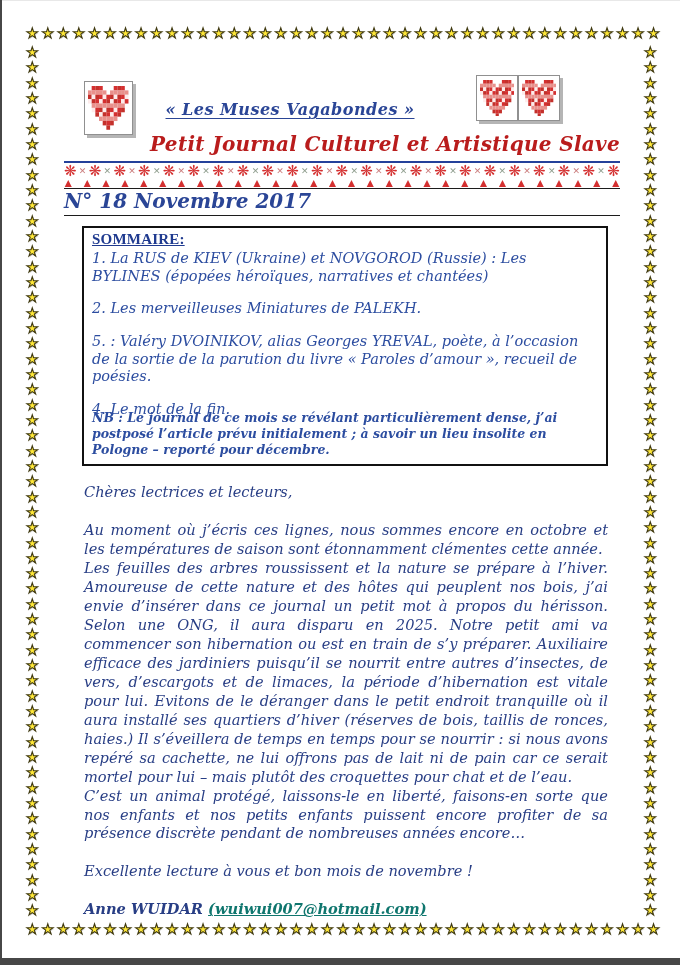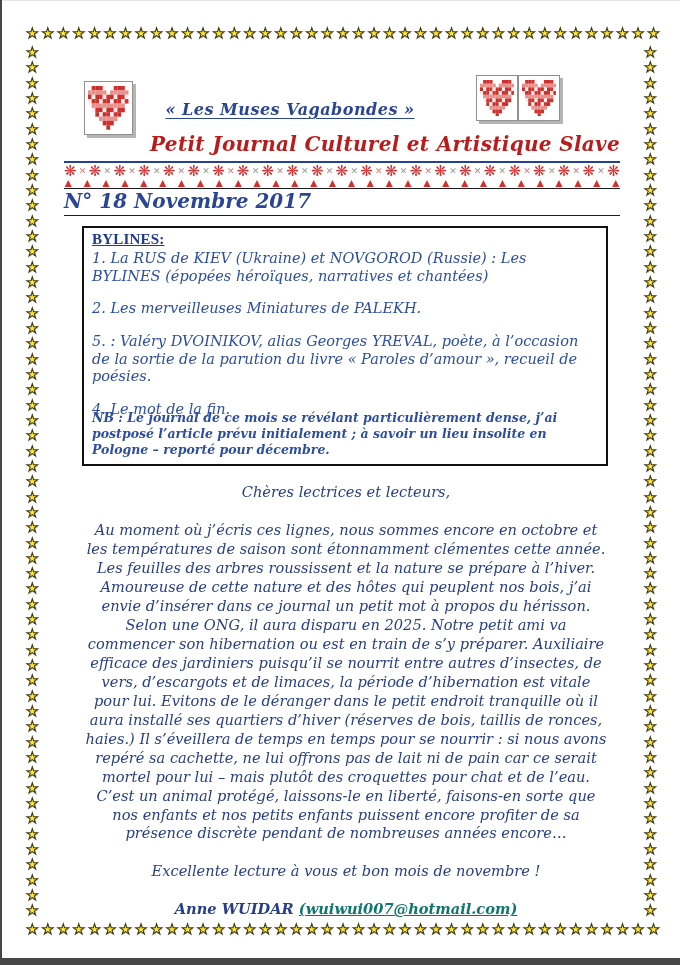"BYLINES:" div.som-heading { text: BYLINES -> SOMMAIRE }
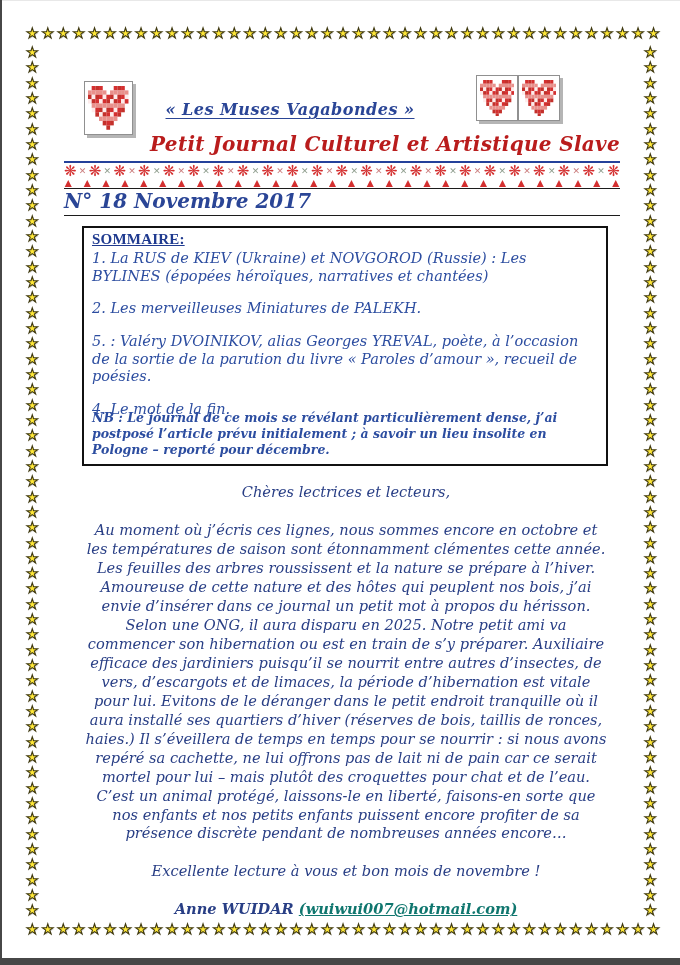"Chères lectrices et lecteurs," .letter p { text-align: center -> none }
